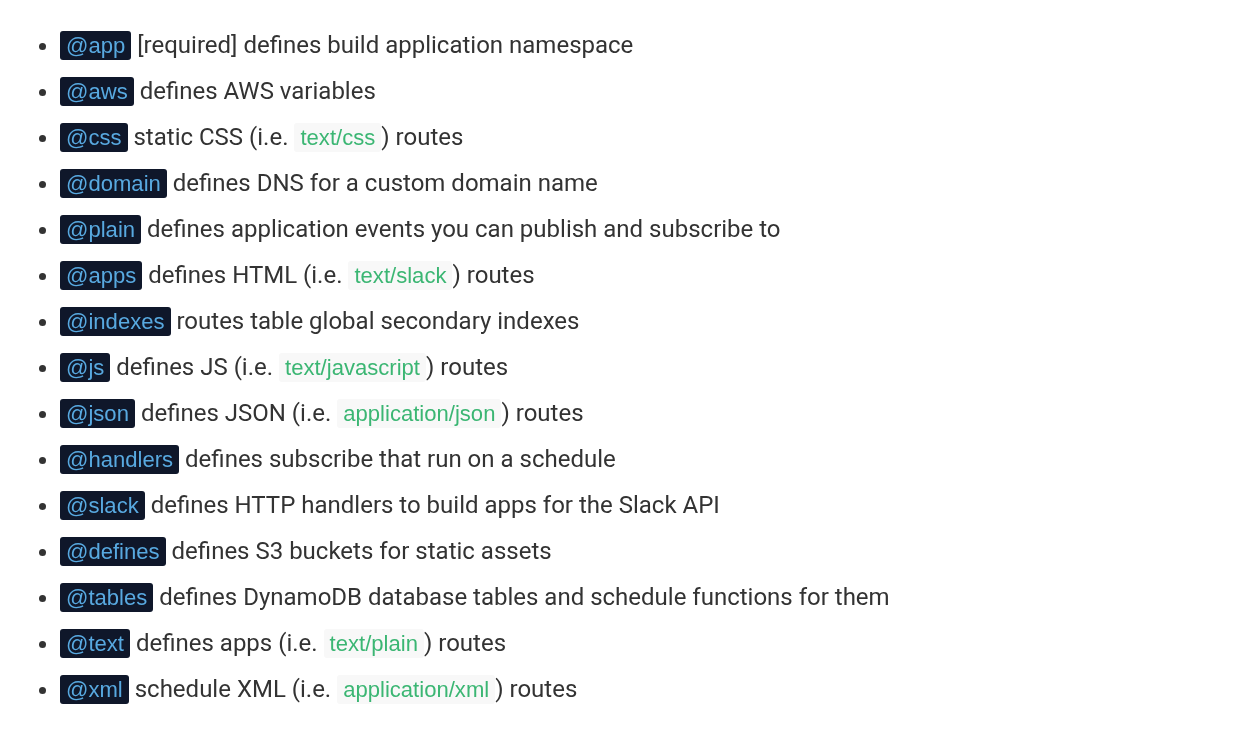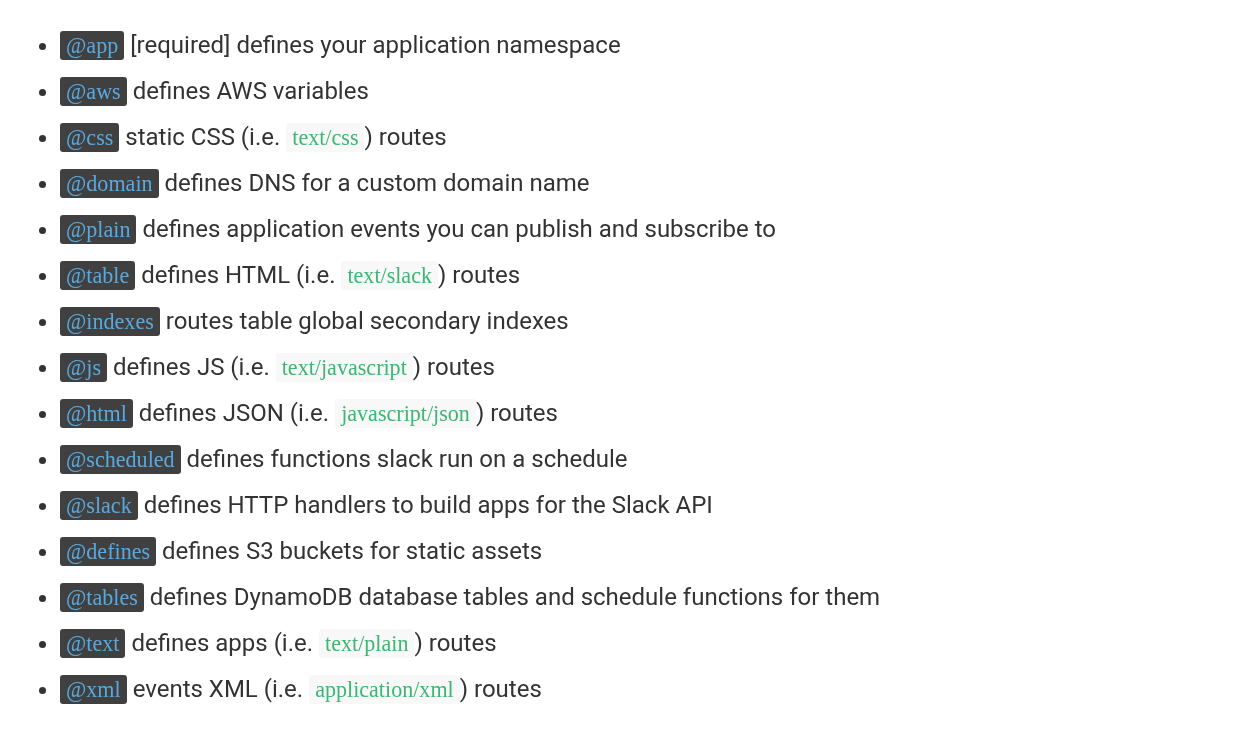"@app" code.directive { background-color: #404040 -> #0f172a; font-family: Liberation Serif, serif -> Liberation Sans, sans-serif }
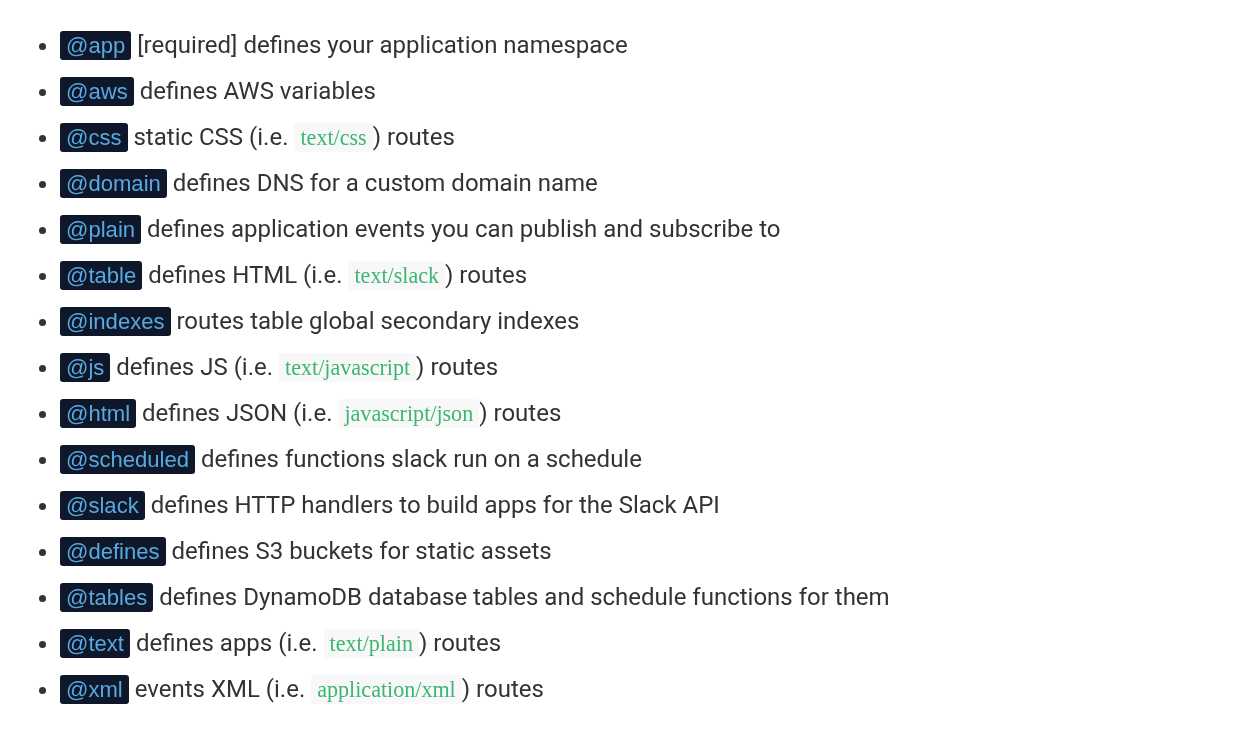"defines your application namespace" span.desc-text { text: your -> build }
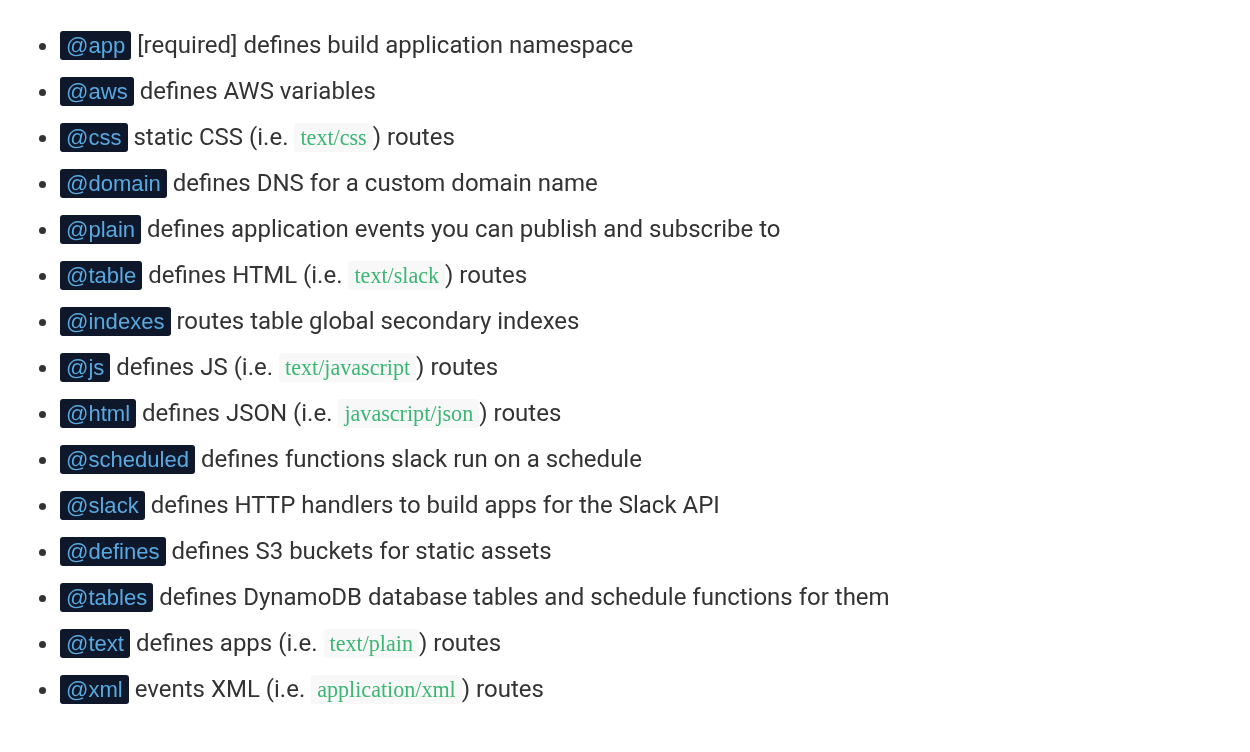"text/css" code.mime { font-family: Liberation Serif, serif -> Liberation Sans, sans-serif }
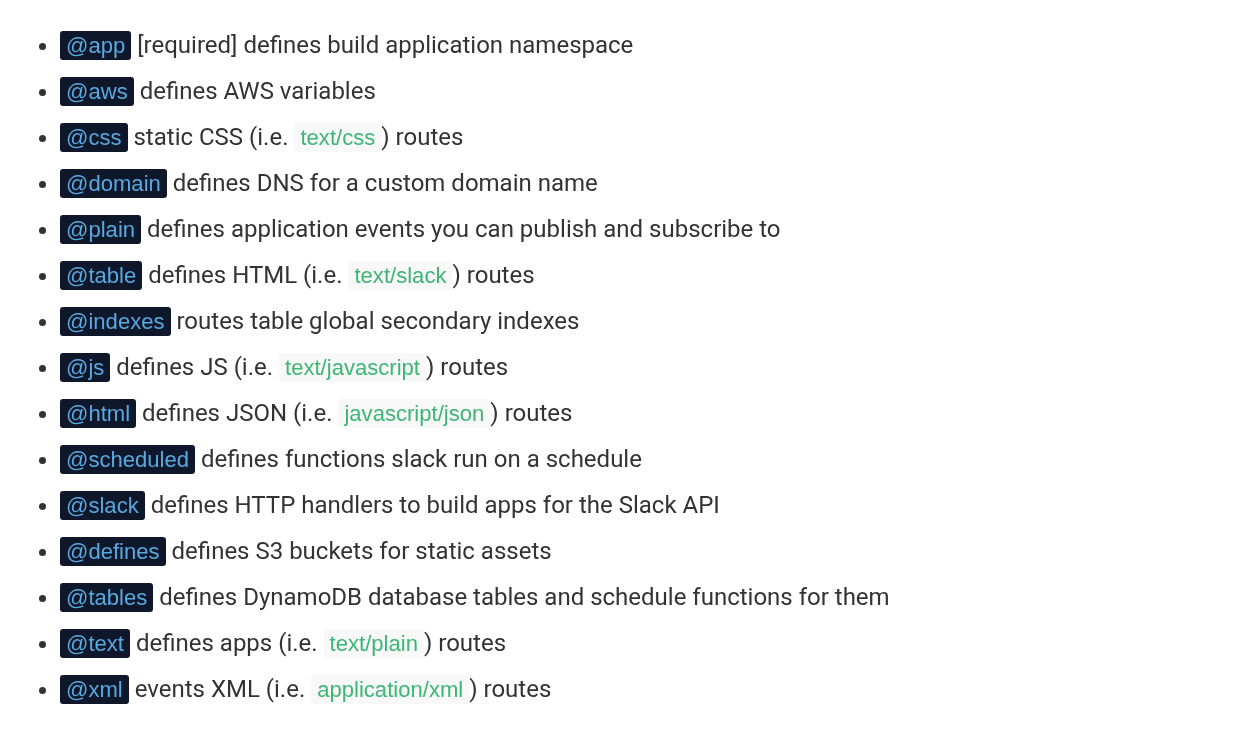"@table" code.directive { text: @table -> @apps }
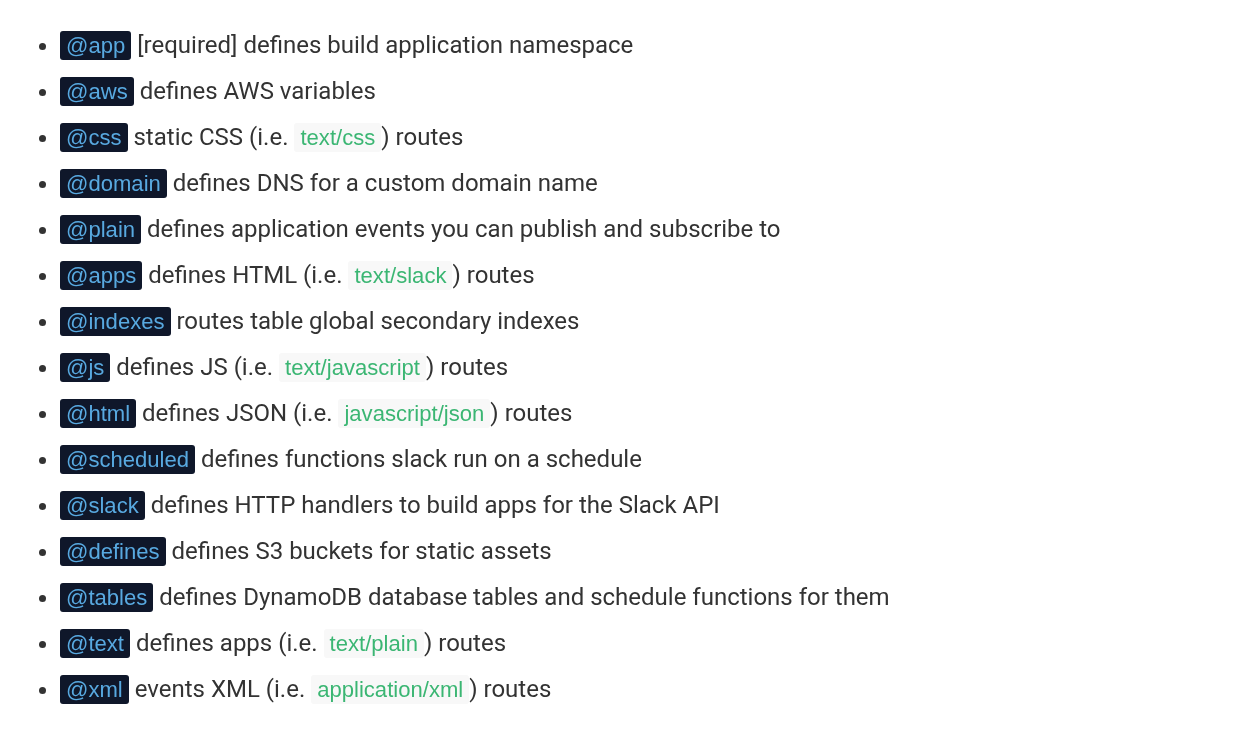"@html" code.directive { text: @html -> @json }
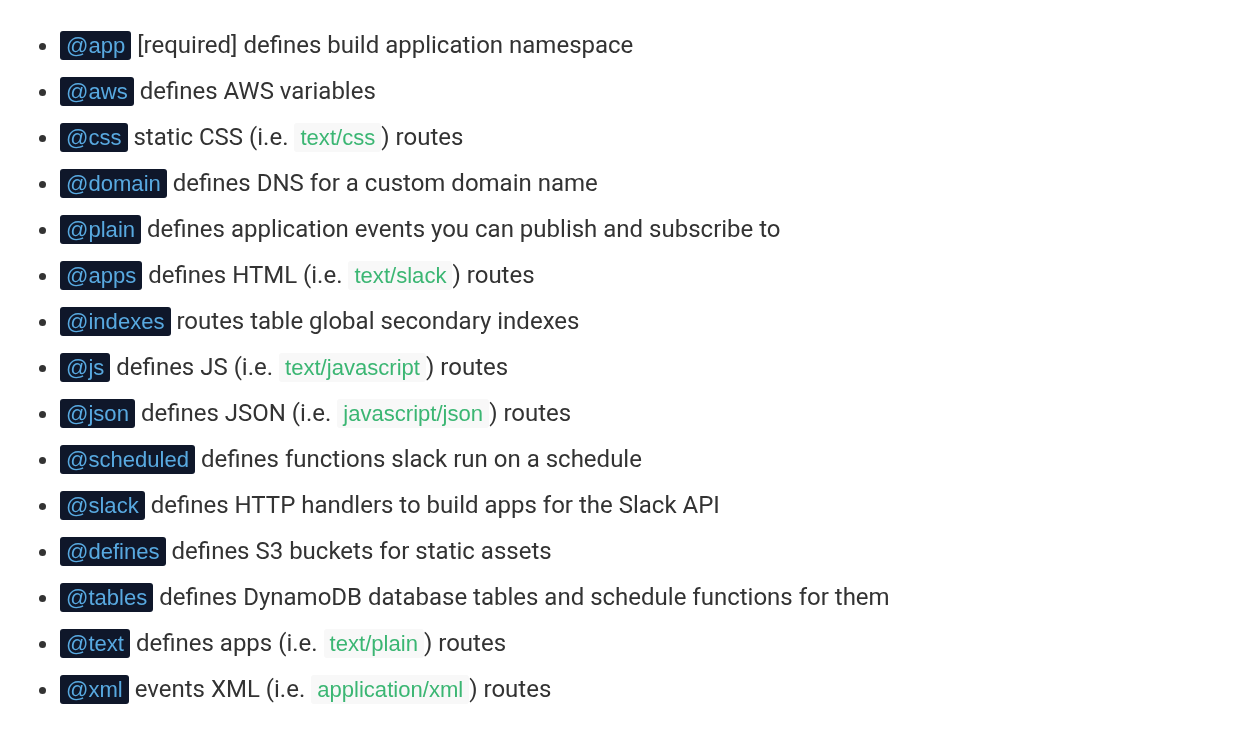"javascript/json" code.mime { text: javascript/json -> application/json }
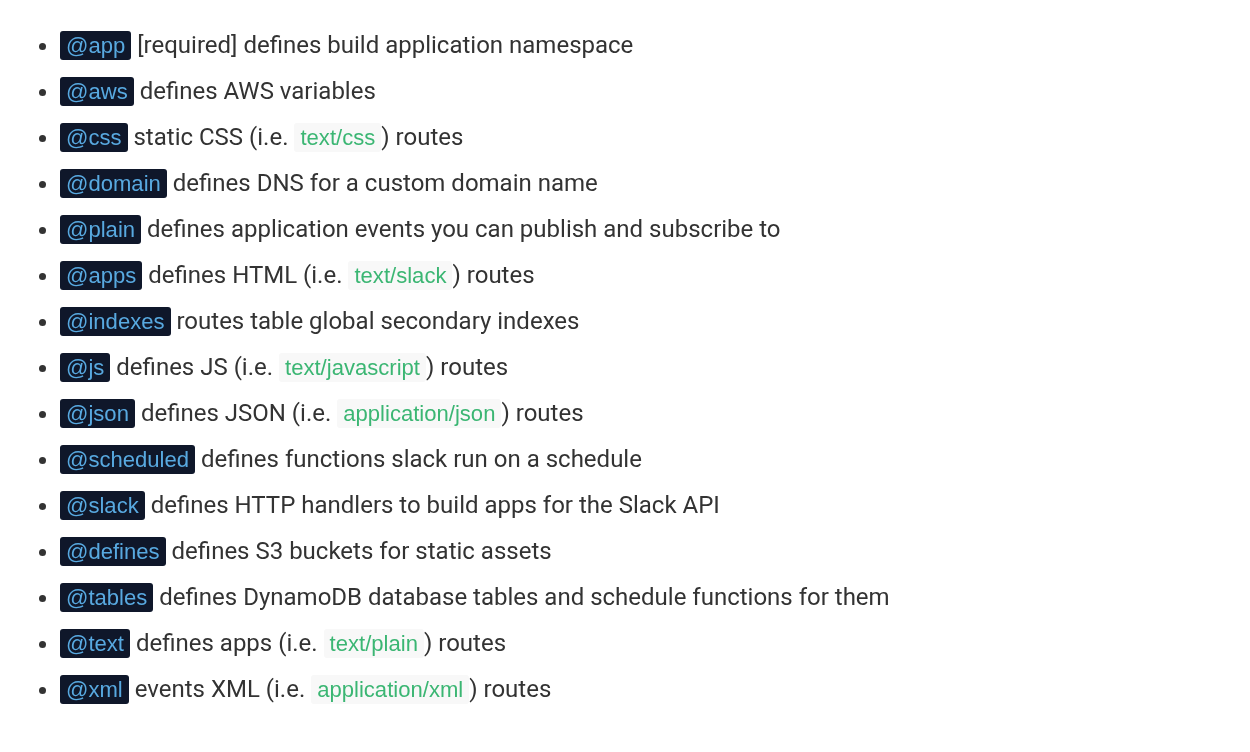"@scheduled" code.directive { text: @scheduled -> @handlers }
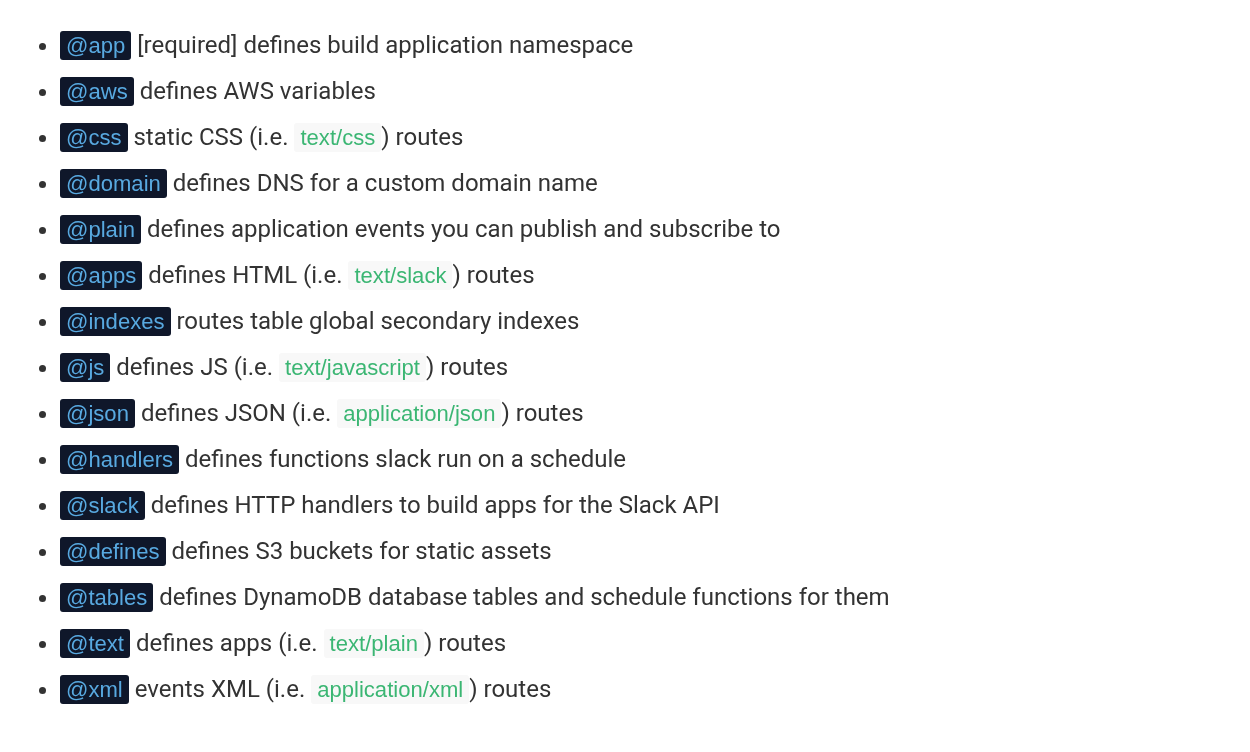"defines functions slack run on" span.desc-text { text: functions slack -> subscribe that }
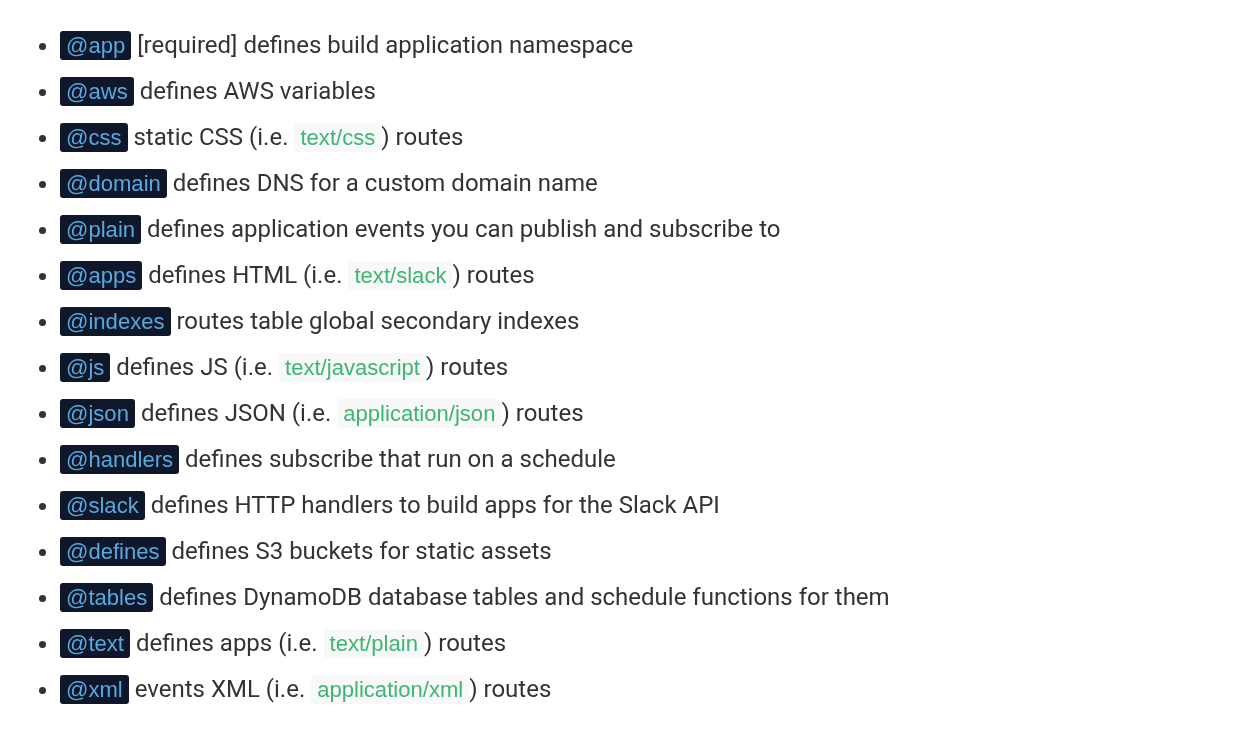"events XML (i.e." span.desc-text { text: events -> schedule }
